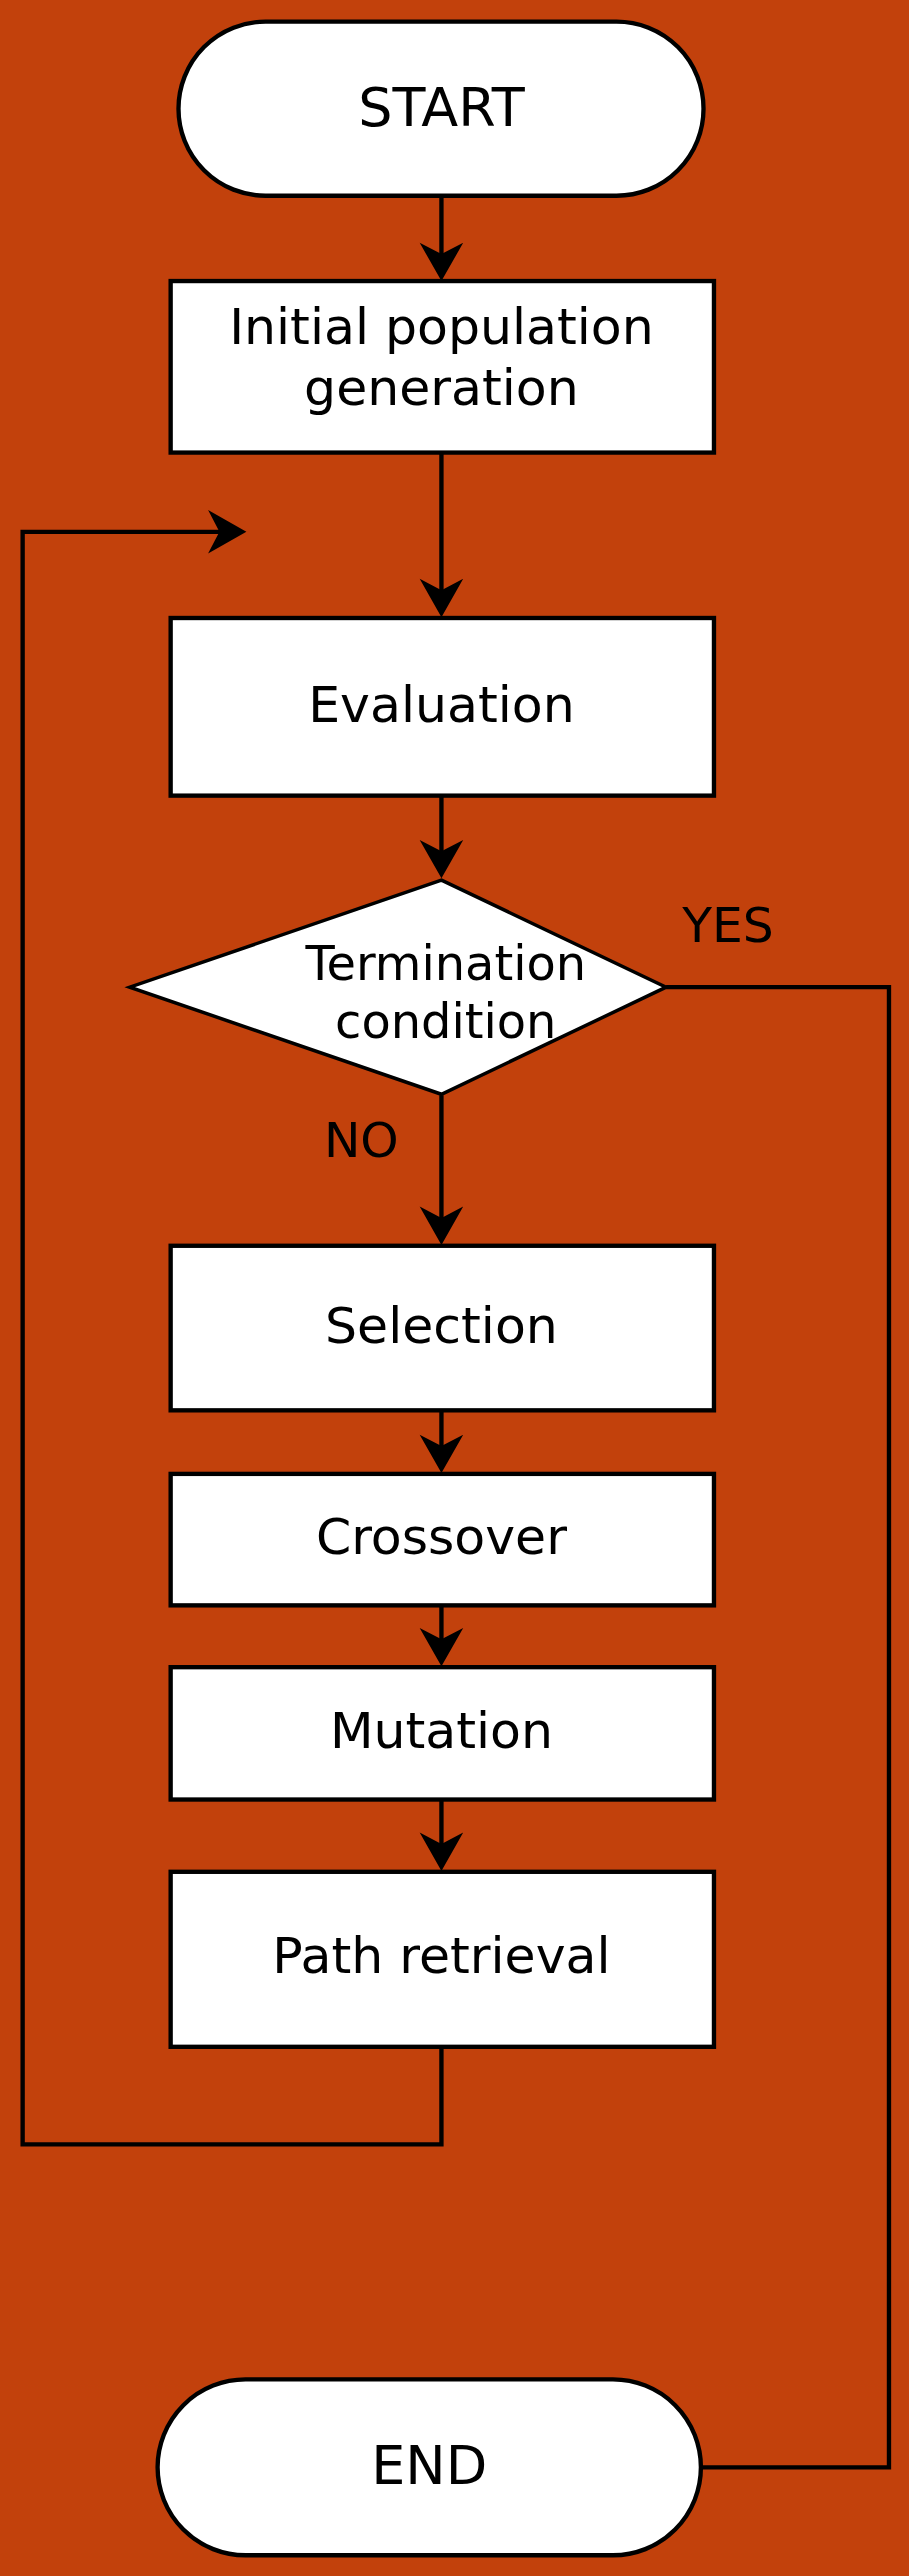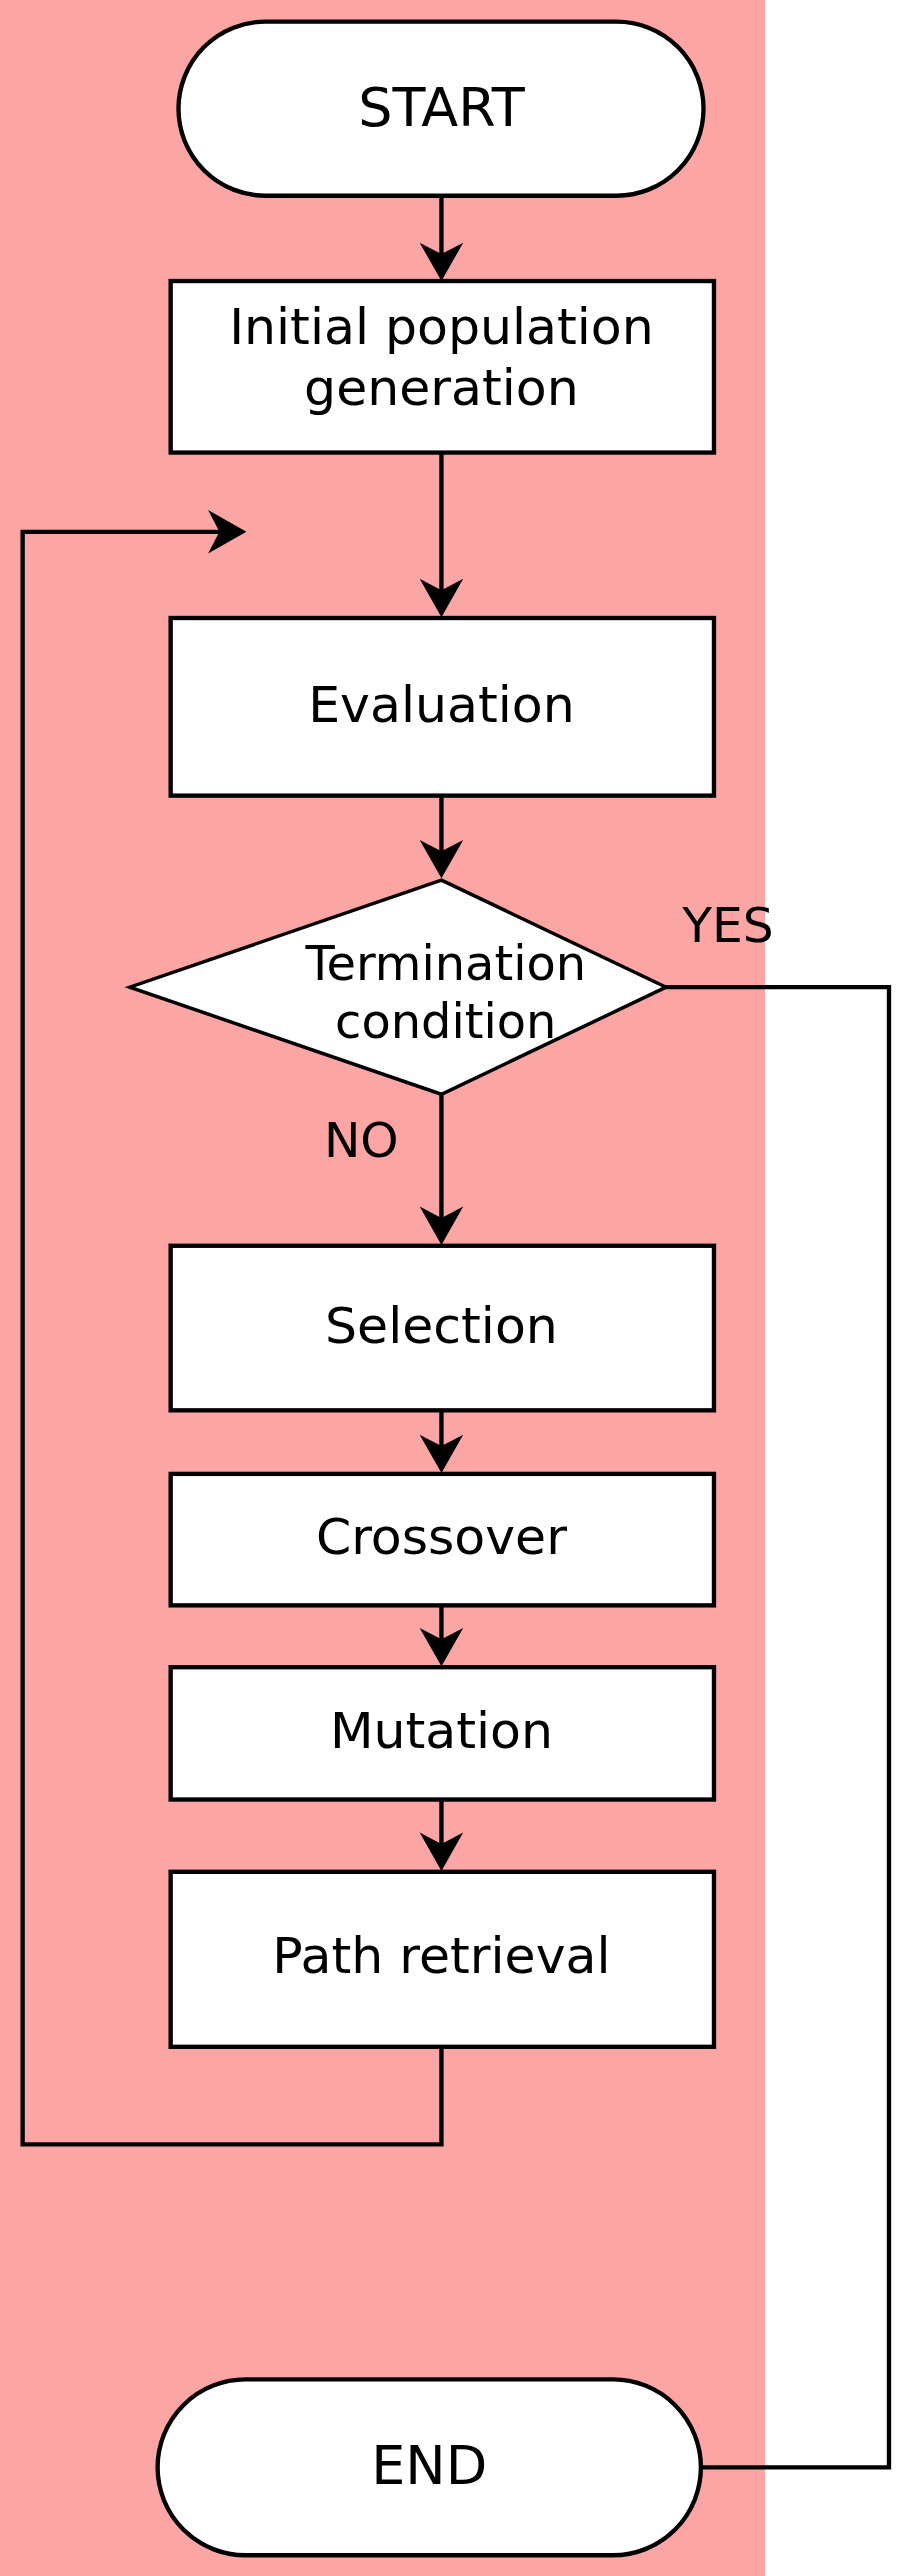"START" #flow-root { background: #fca5a5 -> #c2410c; width: 765px -> 909px }
